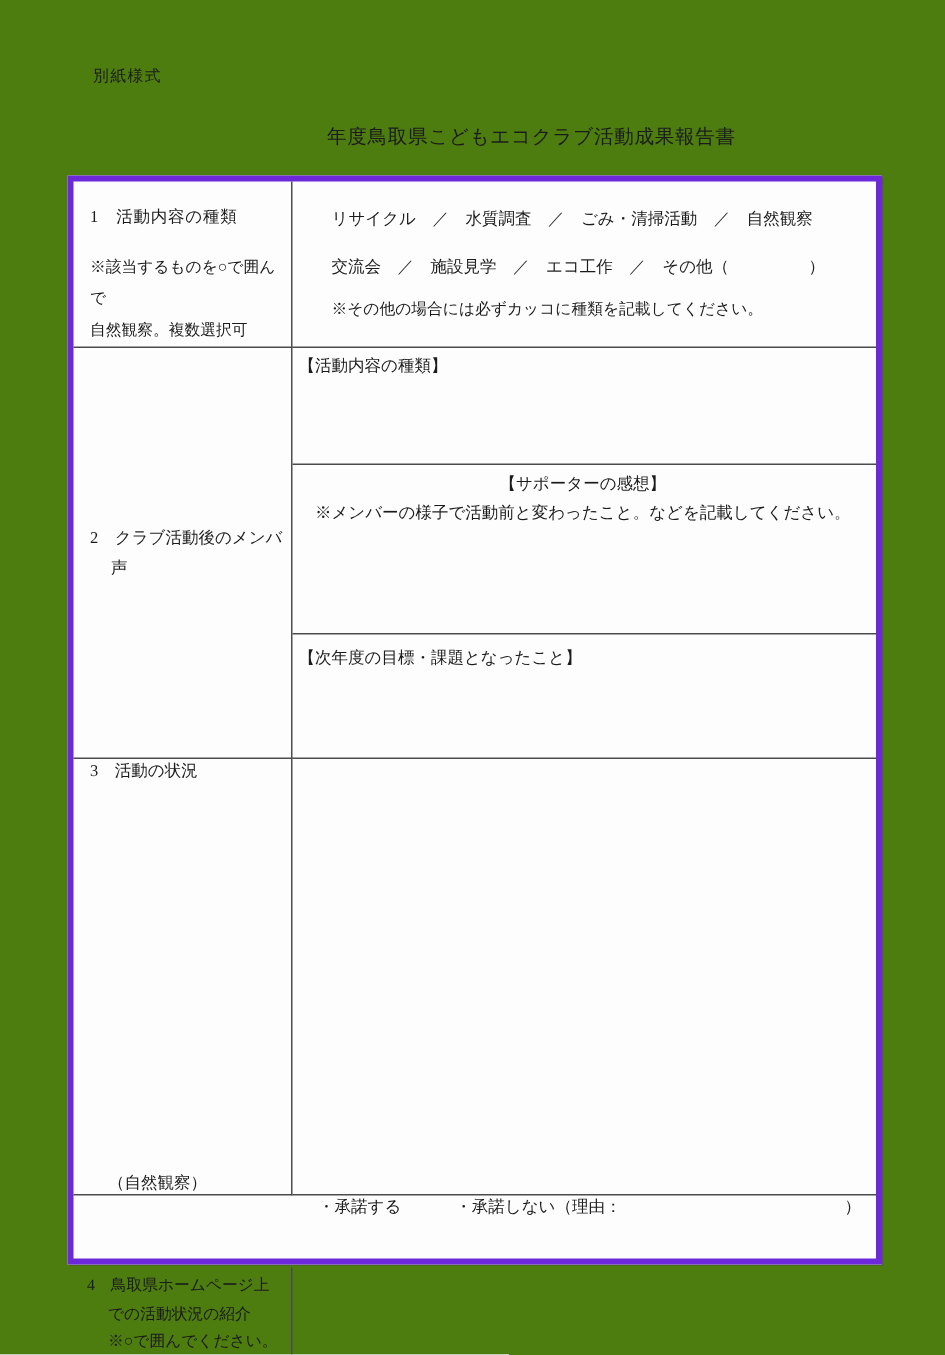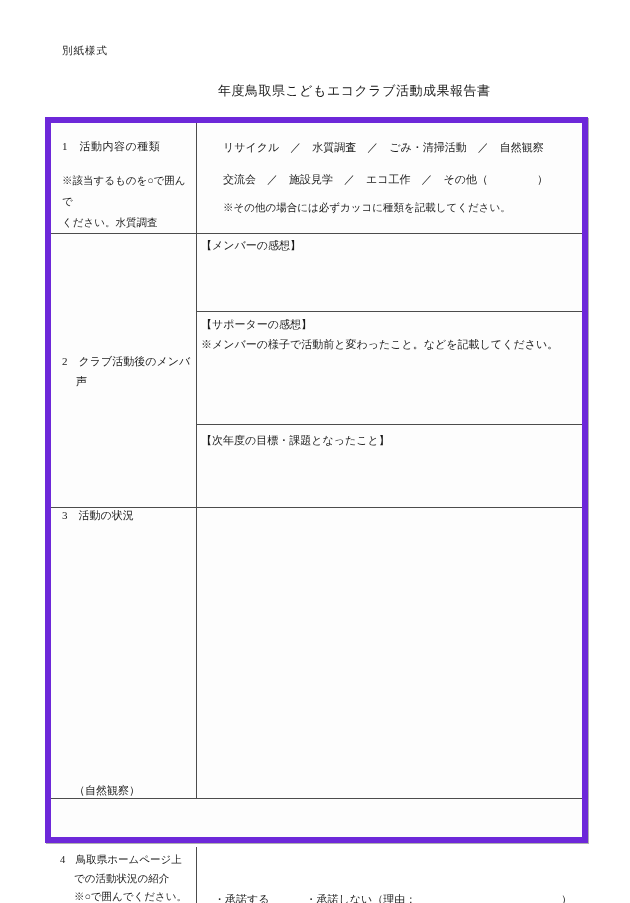"別紙様式" .page { background: #ffffff -> #4d7c0f }
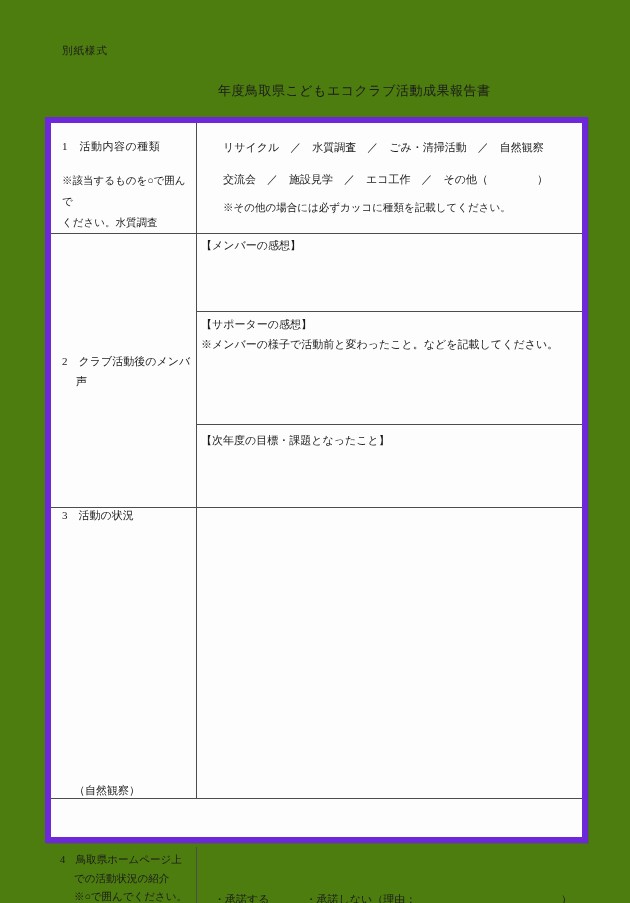"1 活動内容の種類" .form-table { border: 6px solid #6d28d9 -> 4px solid #6d28d9 }
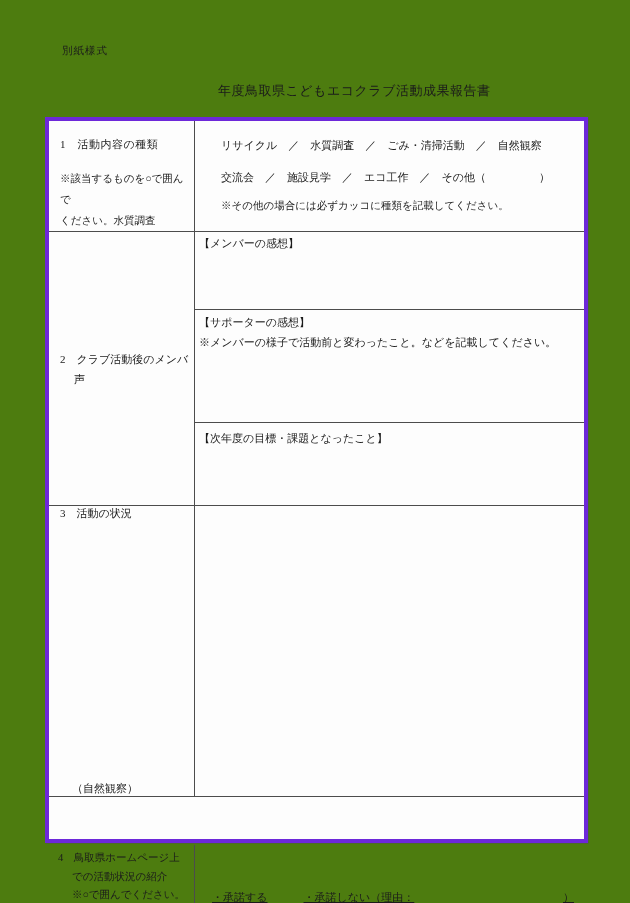"ください。水質調査" div.note { text: ください。水質調査 -> 自然観察。複数選択可 }
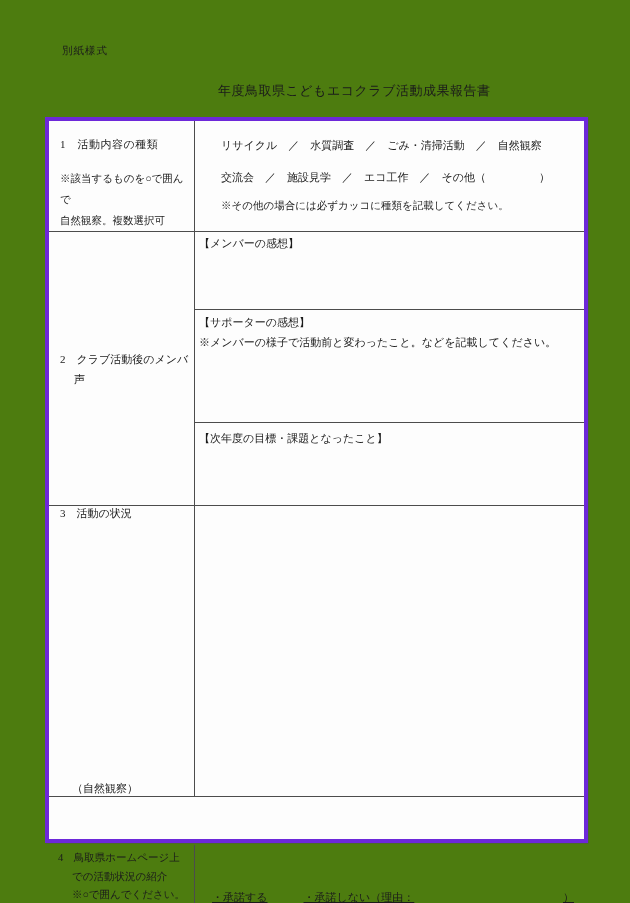"【メンバーの感想】" div { text: メンバーの感想 -> 活動内容の種類 }
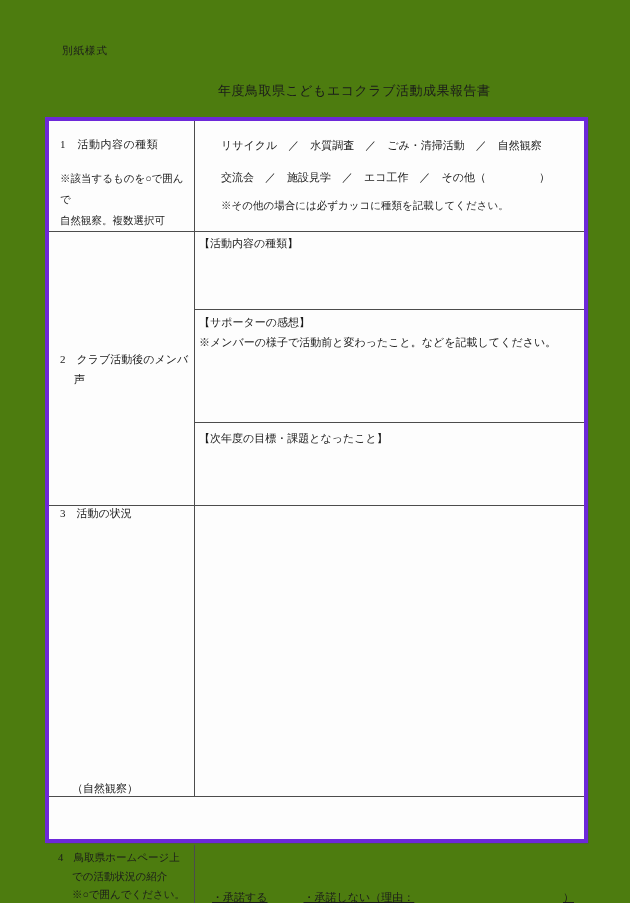"【サポーターの感想】" .r2b { text-align: none -> center }
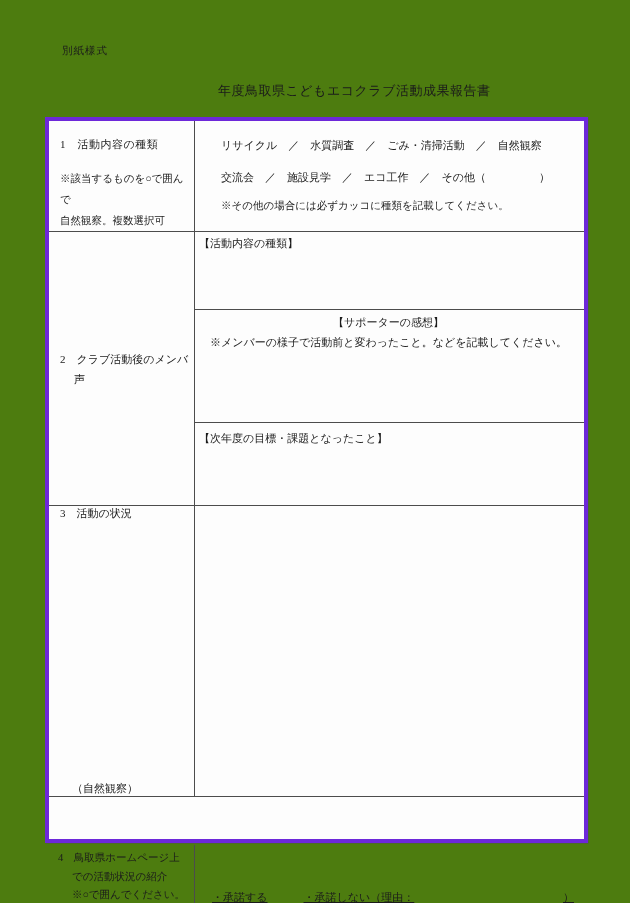"・承諾する" .r4r { align-items: flex-end -> flex-start; text-decoration: underline -> none }
